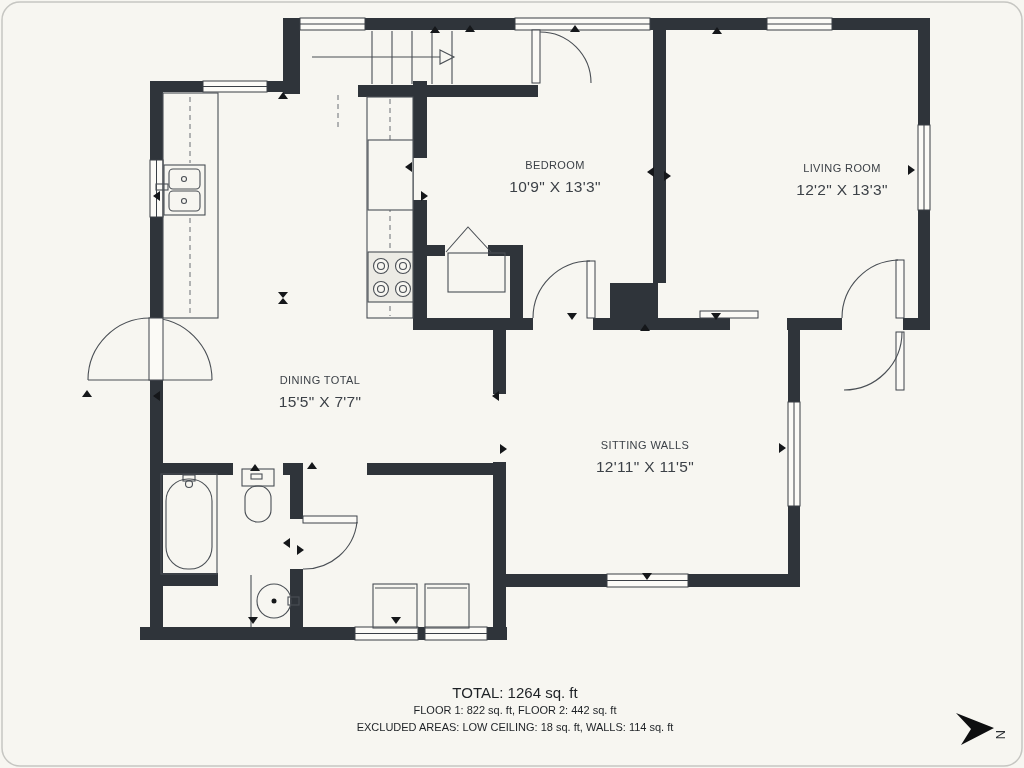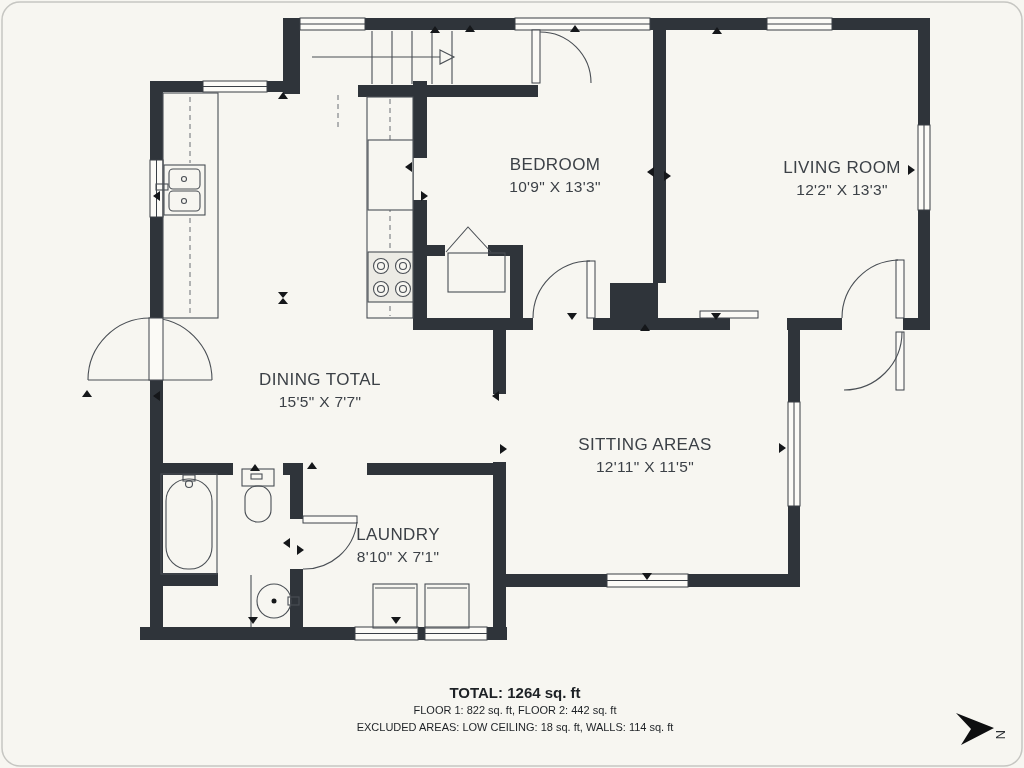"BEDROOM" .rname { font-size: 17px -> 11px }
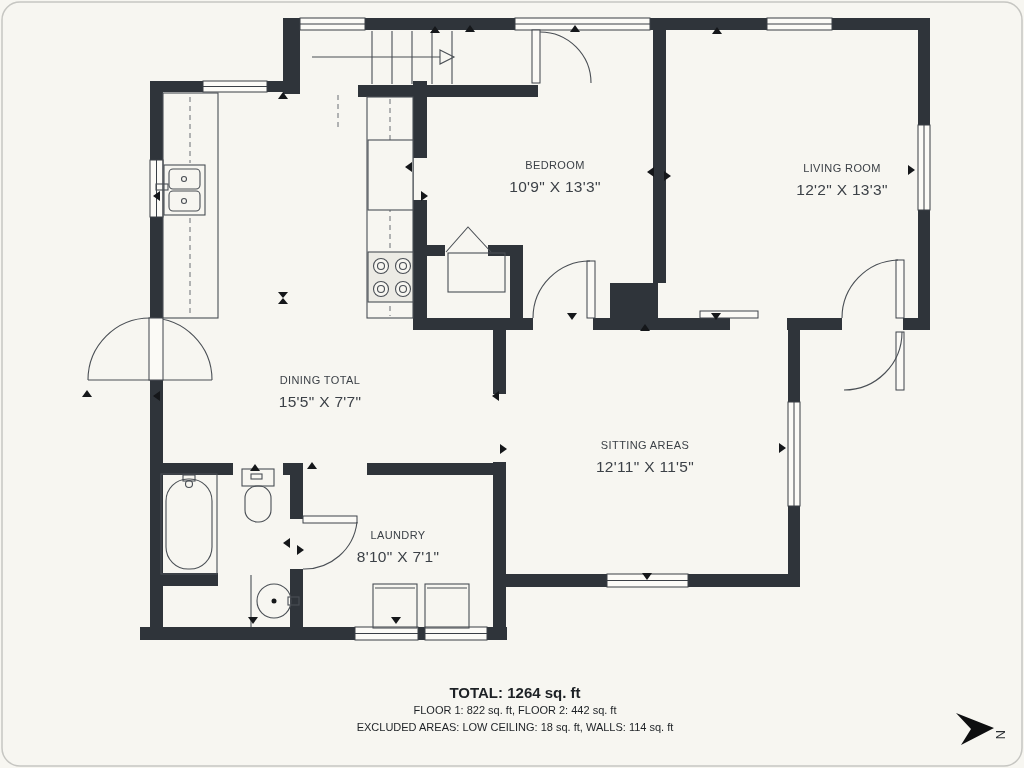"SITTING AREAS" div.rname { text: AREAS -> WALLS }
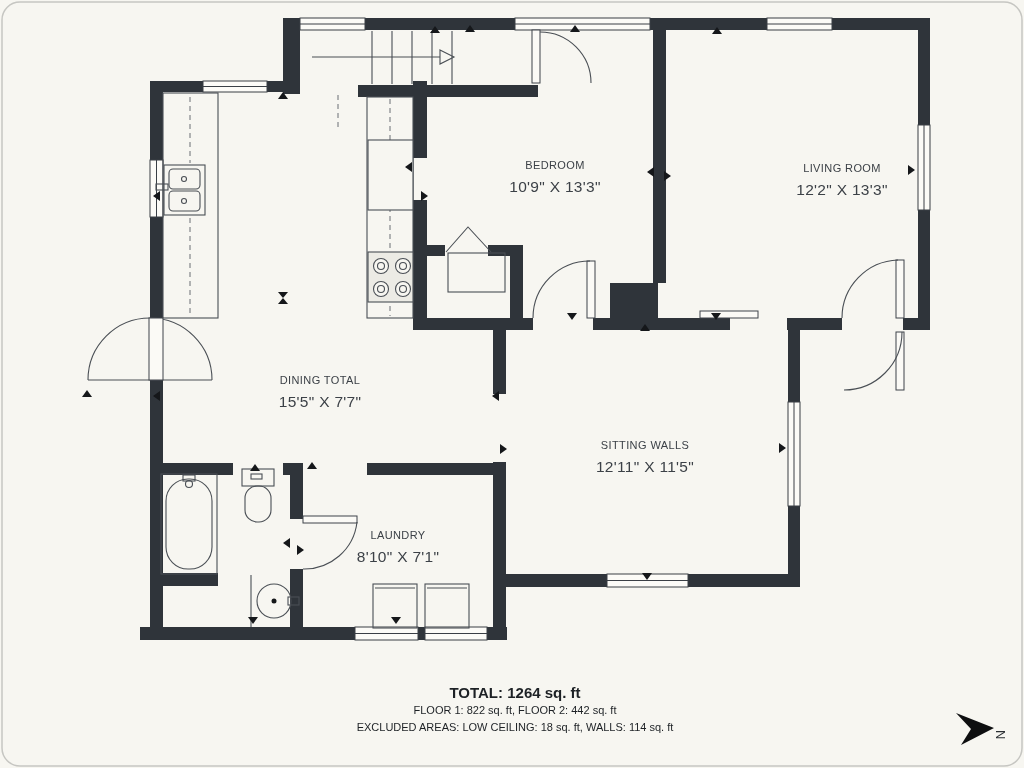"LAUNDRY" div.room { html: <div> <div>LAUNDRY</div> <div>8'10" X 7'1"</div> </div> -> none }
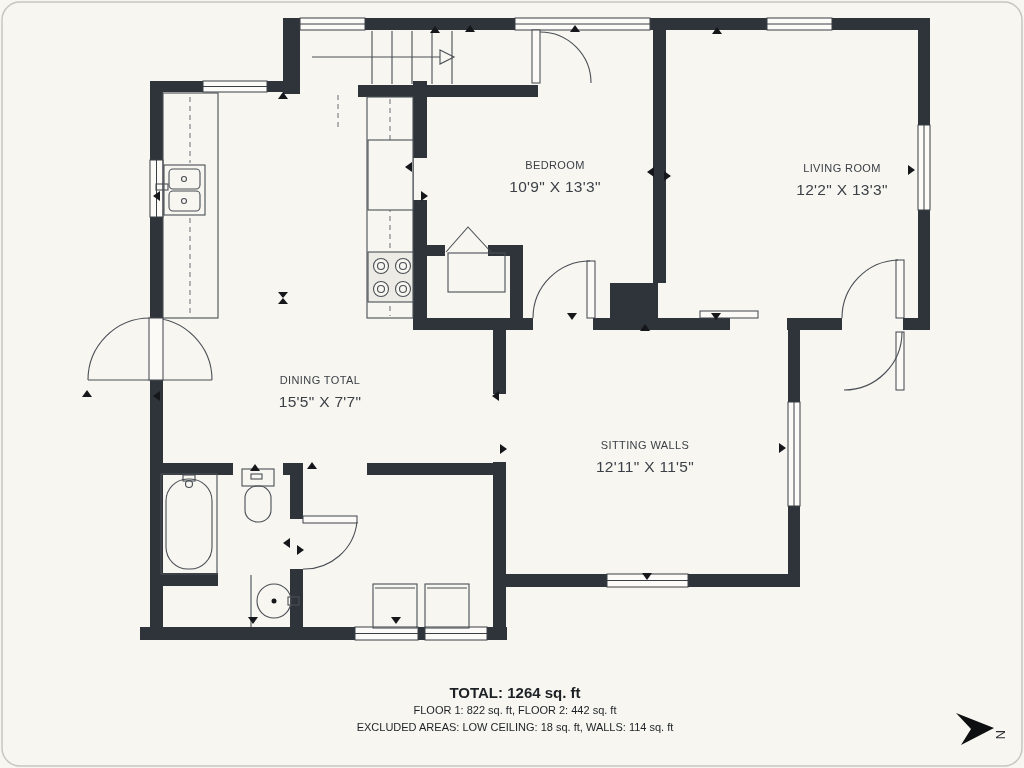"TOTAL: 1264 sq. ft" .f-total { font-weight: bold -> normal }
